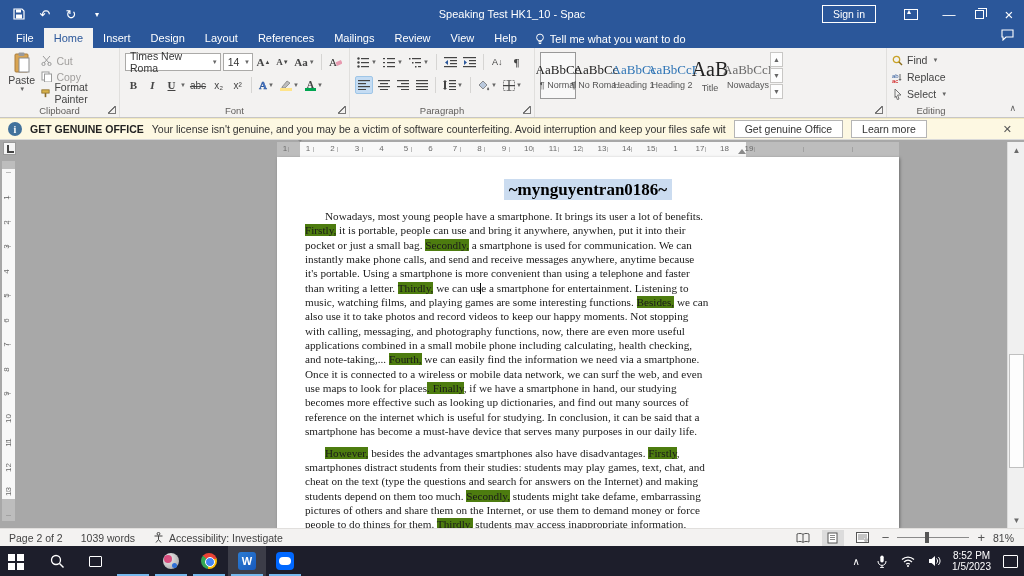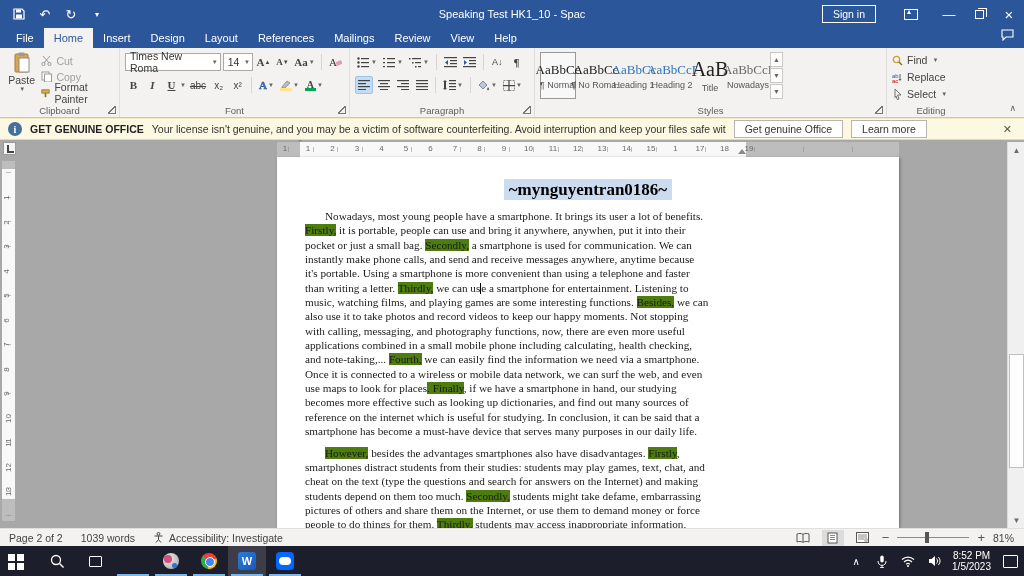"Tell me what you want" div.tellme { html: none -> <div> <svg> <circle></circle> <rect></rect> <rect></rect> </svg> <span>Tell me what you want to do</span> </div> }
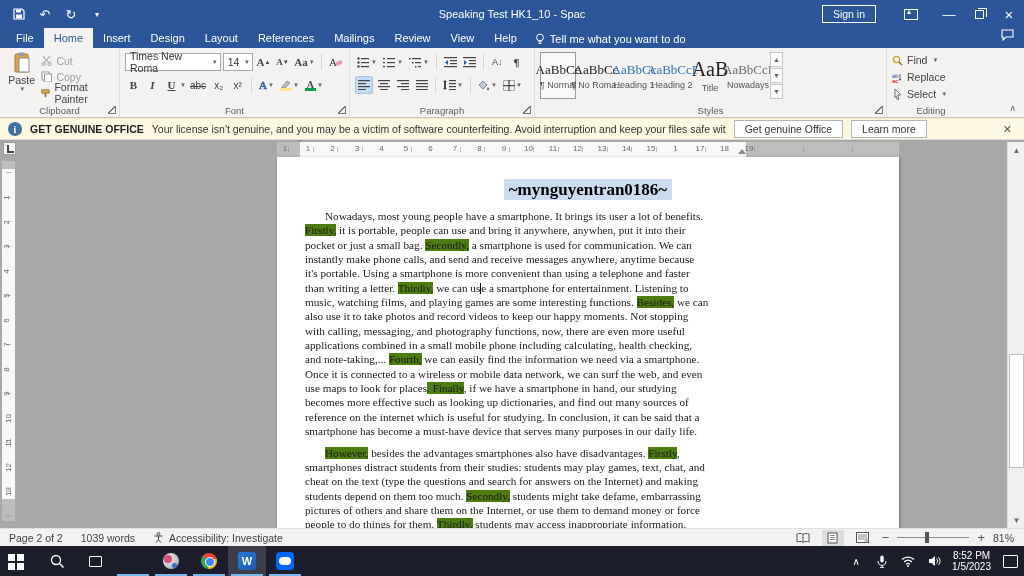"Styles" div.glabel { html: <div>Styles</div> -> none }
